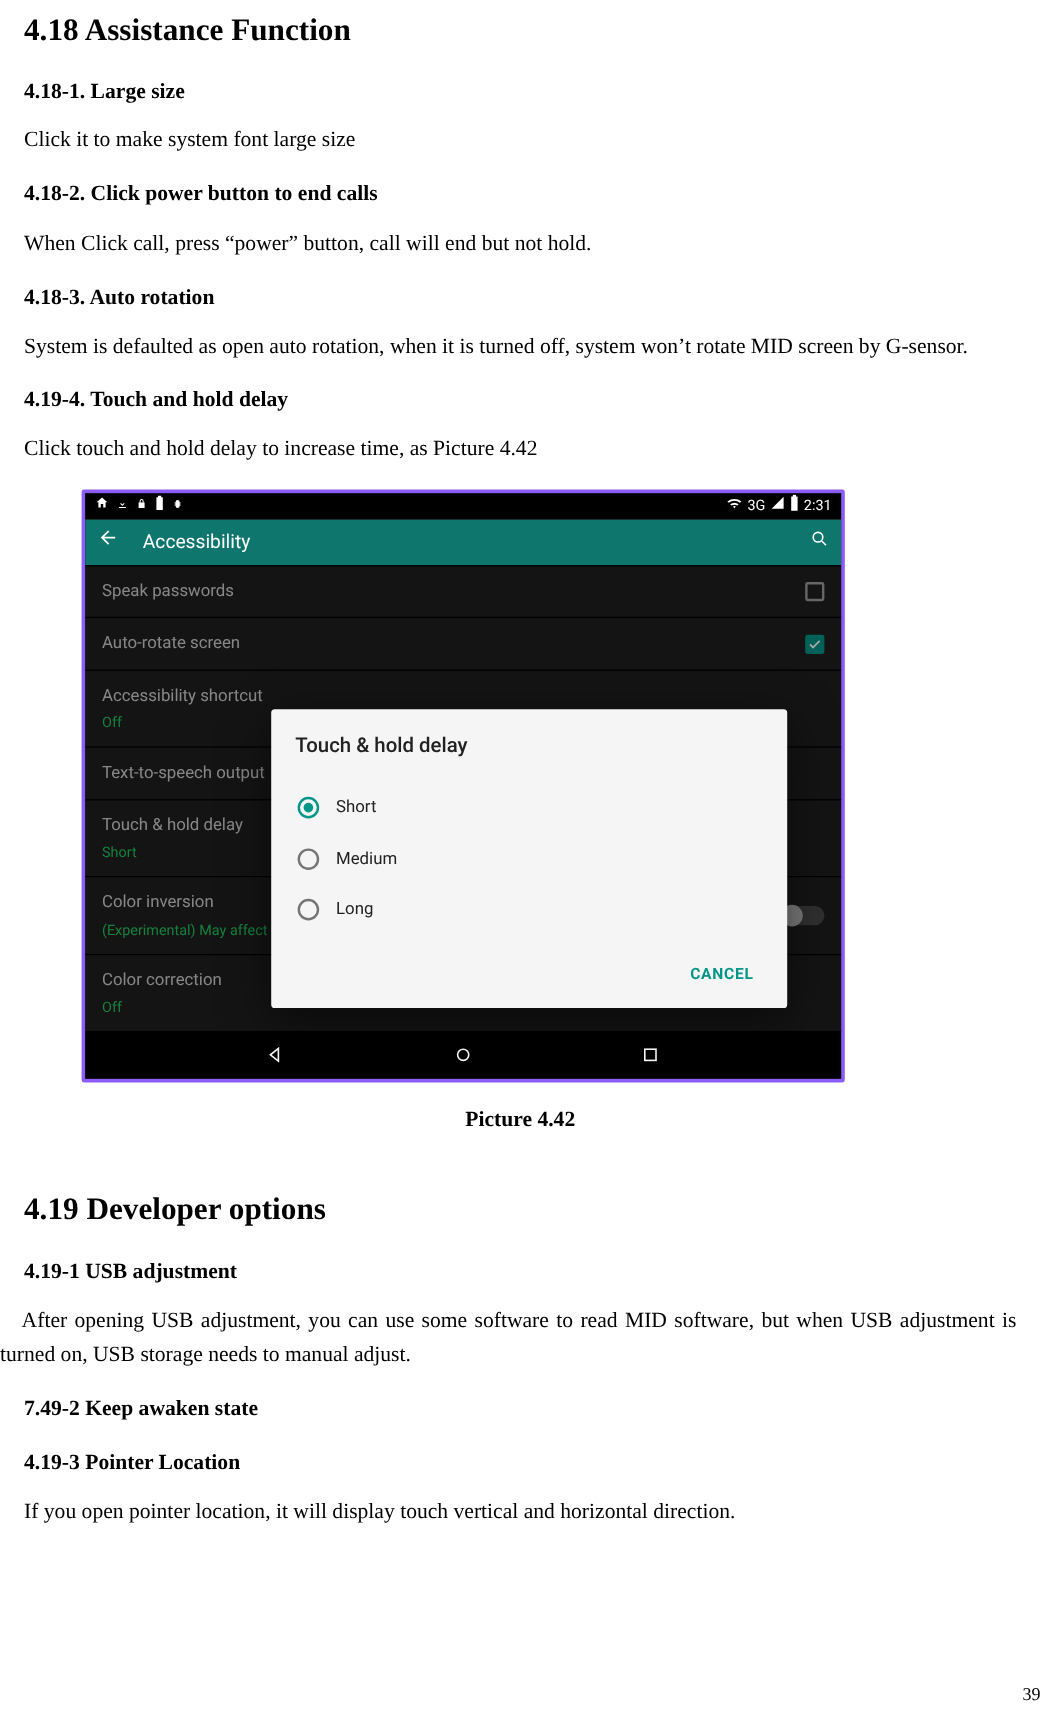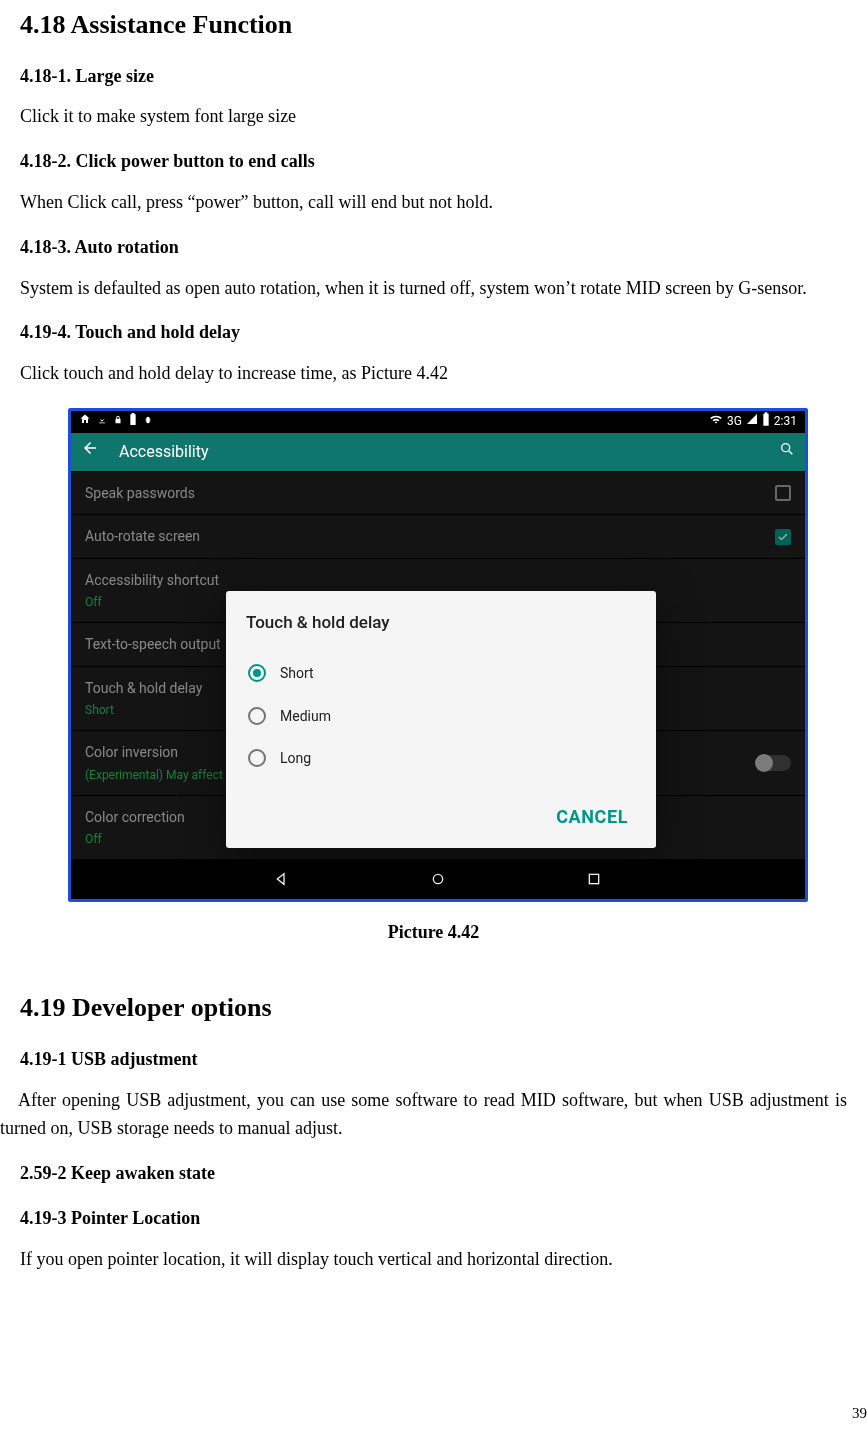"3G" .screenshot { border: 3px solid #1d4ed8 -> 3px solid #8b5cf6; width: 740px -> 636px }
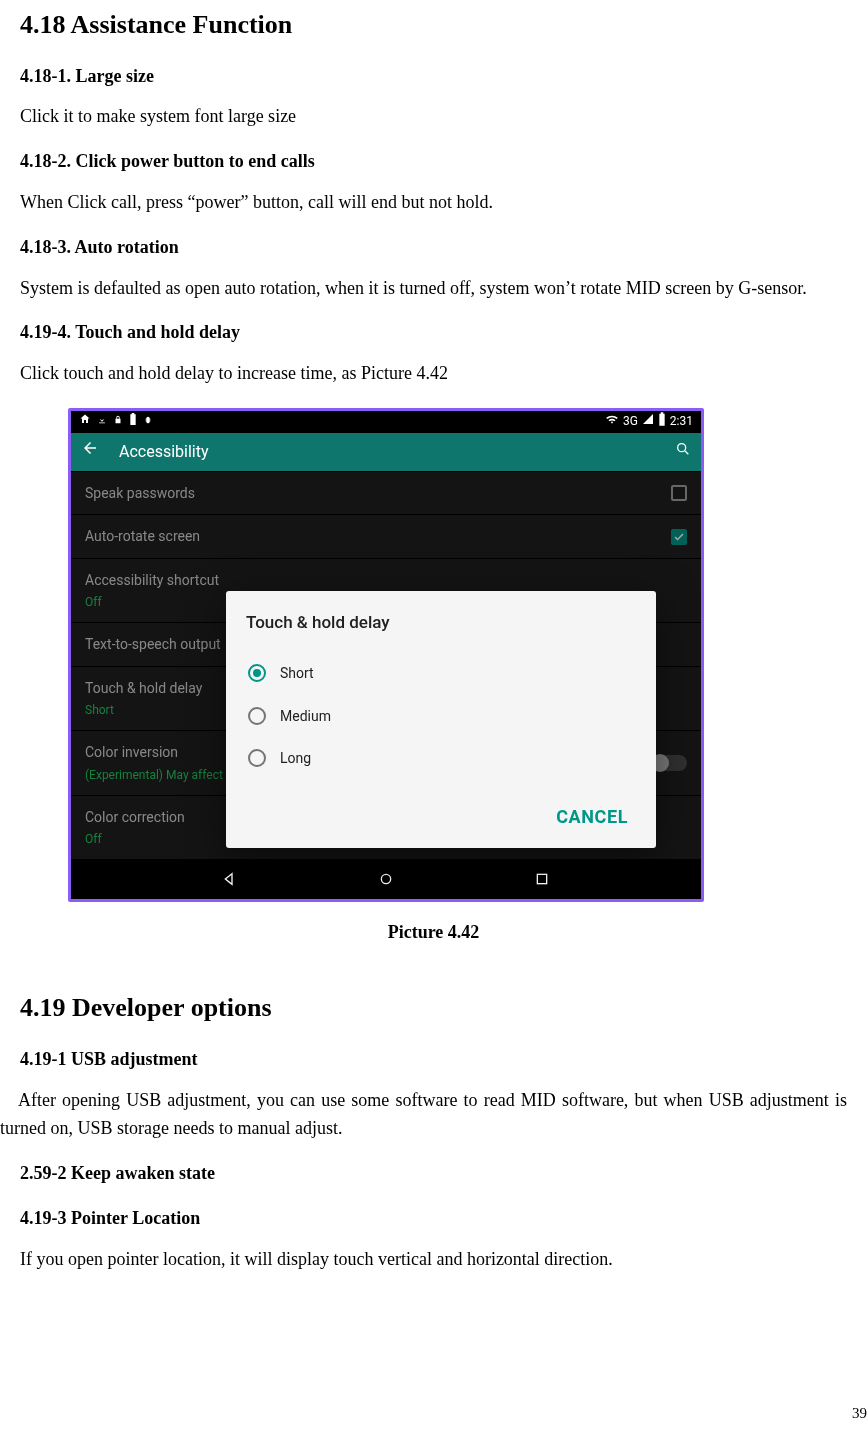"CANCEL" .dialog-btn { font-size: 18px -> 13px }
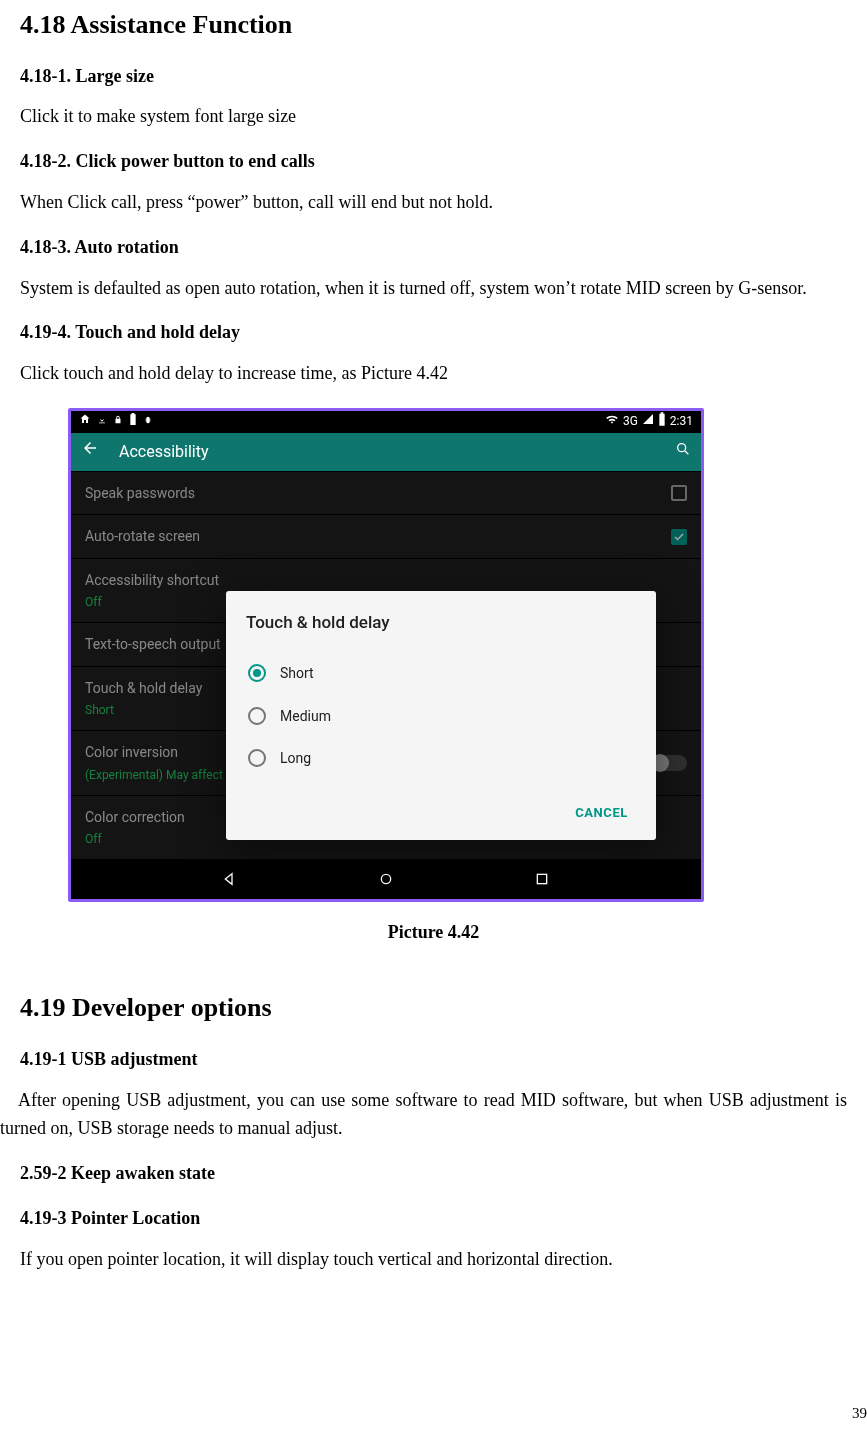"2.59-2 Keep awaken state" div.h-sub { text: 2.59-2 -> 7.49-2 }
